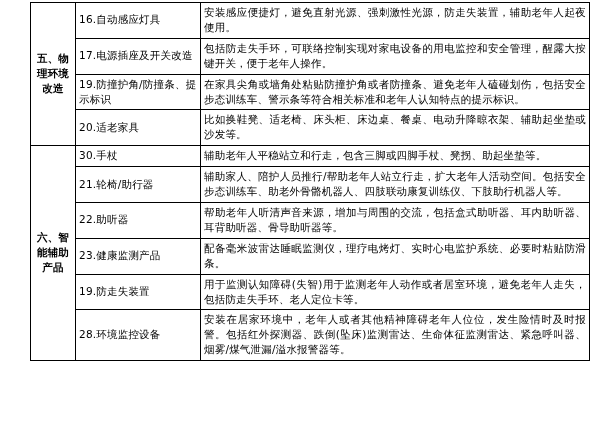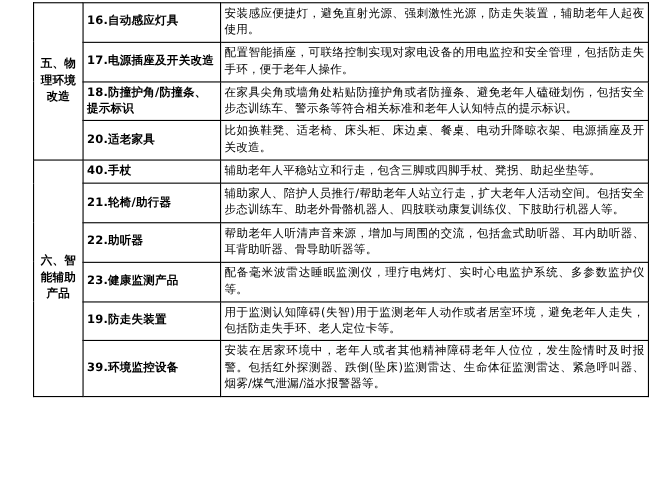"16.自动感应灯具" td.item-cell { font-weight: bold -> normal }
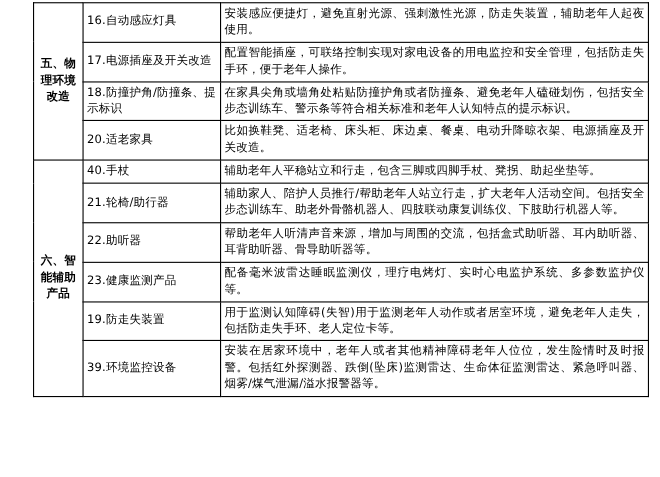"配置智能插座，可联络控制实现对家电设备的用电监控和安全管理，包括防走失手环，便于" td.desc-cell { text: 配置智能插座，可联络控制实现对家电设备的用电监控和安全管理，包括防走失手环 -> 包括防走失手环，可联络控制实现对家电设备的用电监控和安全管理，醒露大按键开关 }
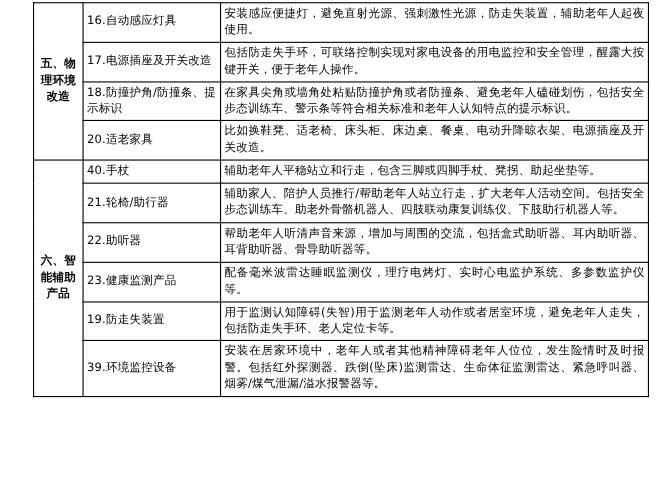"18.防撞护角/防撞条、提示标识" td.item-cell { text: 18 -> 19 }
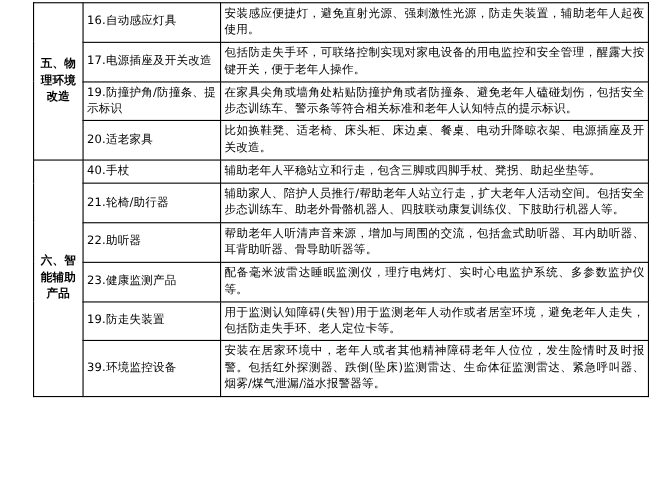"比如换鞋凳、适老椅、床头柜、床边桌、餐桌、电动升降晾衣架、电源插座及开关改造。" td.desc-cell { text: 电源插座及开关改造 -> 辅助起坐垫或沙发等 }
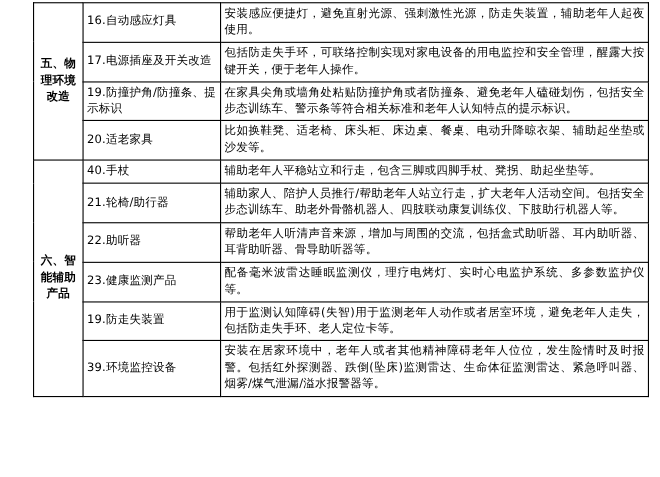"40.手杖" td.item-cell { text: 40 -> 30 }
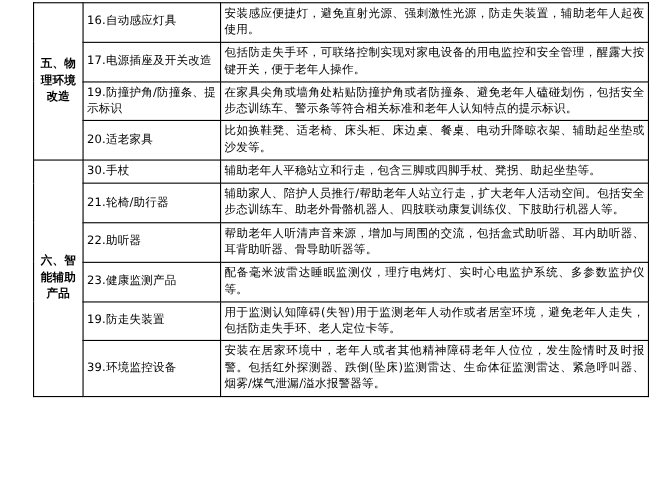"配备毫米波雷达睡眠监测仪，理疗电烤灯、实时心电监护系统、多参数监护仪等。" td.desc-cell { text: 多参数监护仪等 -> 必要时粘贴防滑条 }
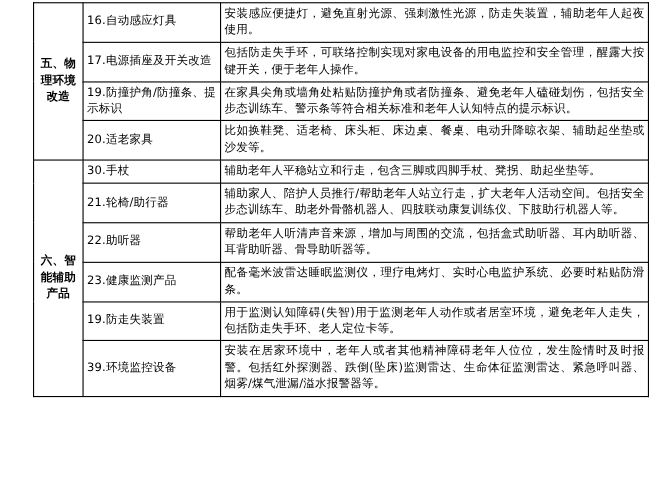"39.环境监控设备" td.item-cell { text: 39 -> 28 }
